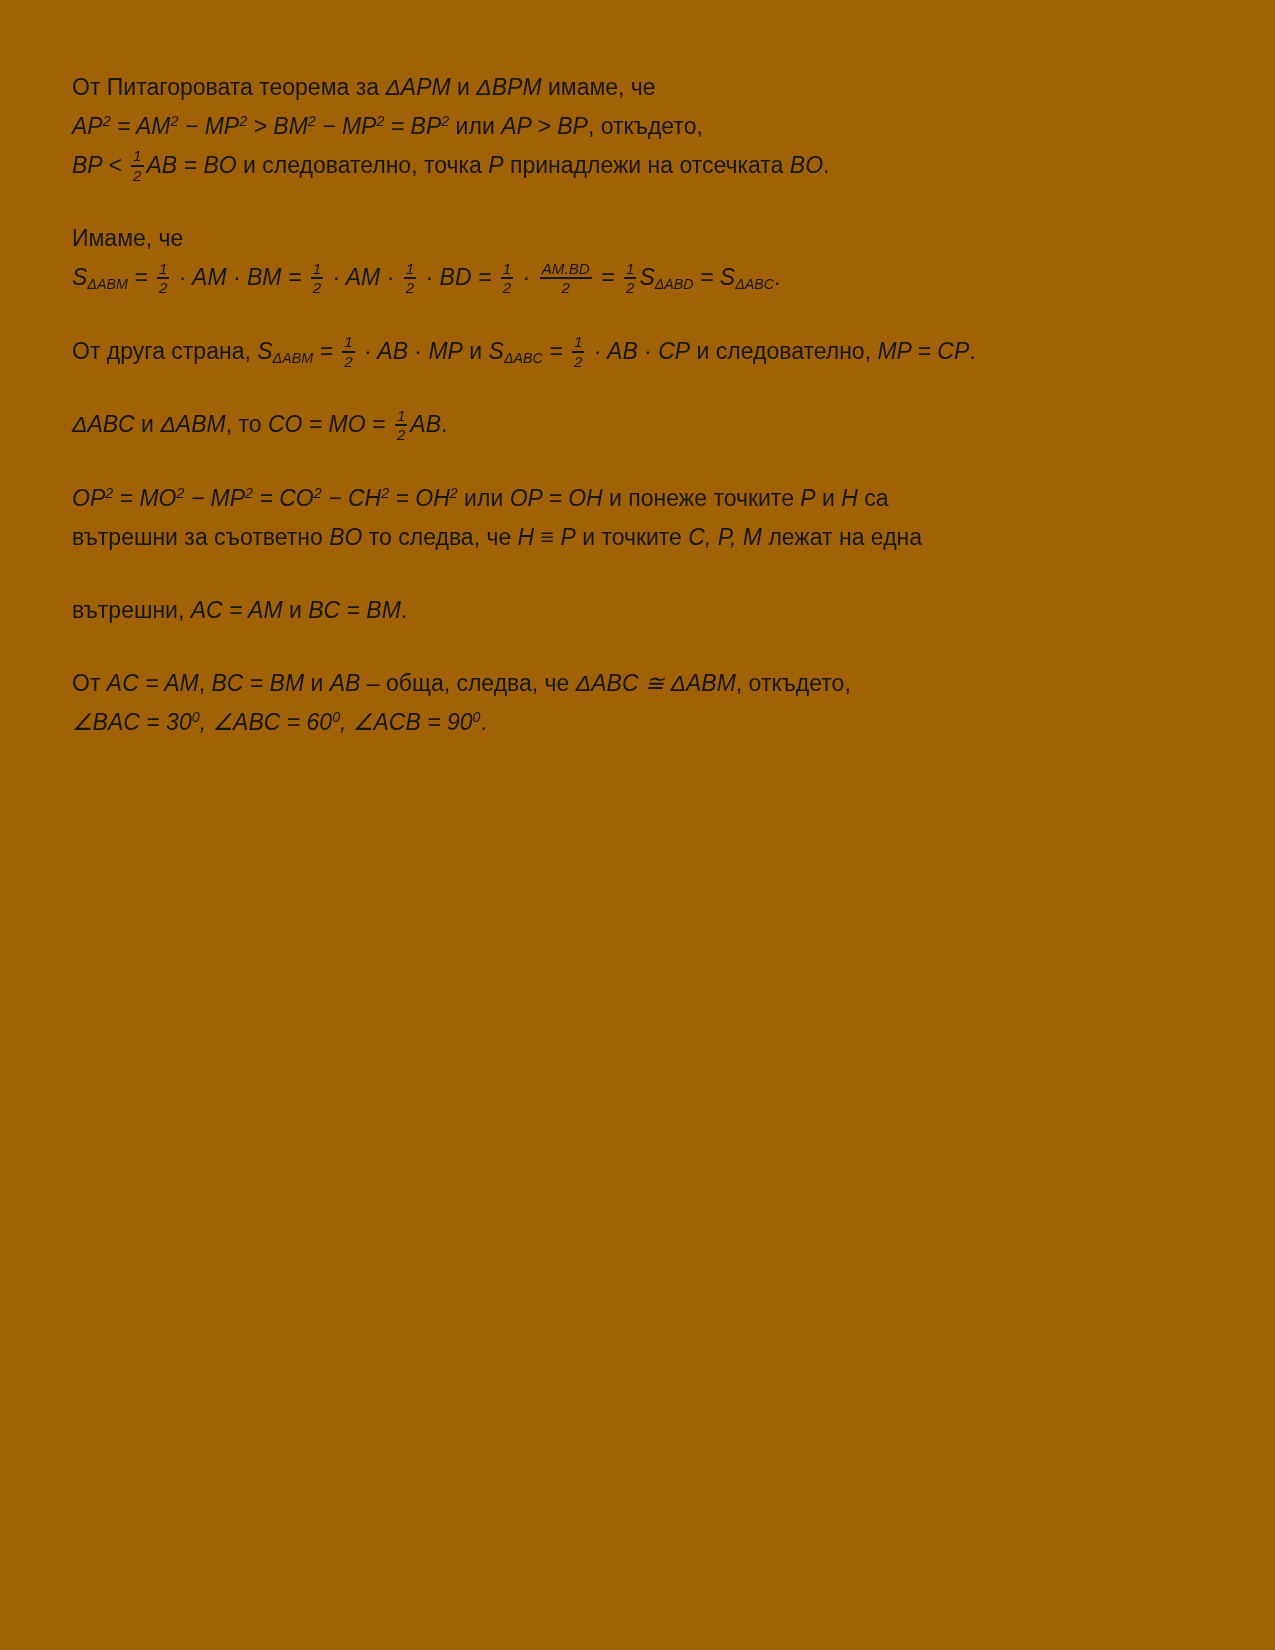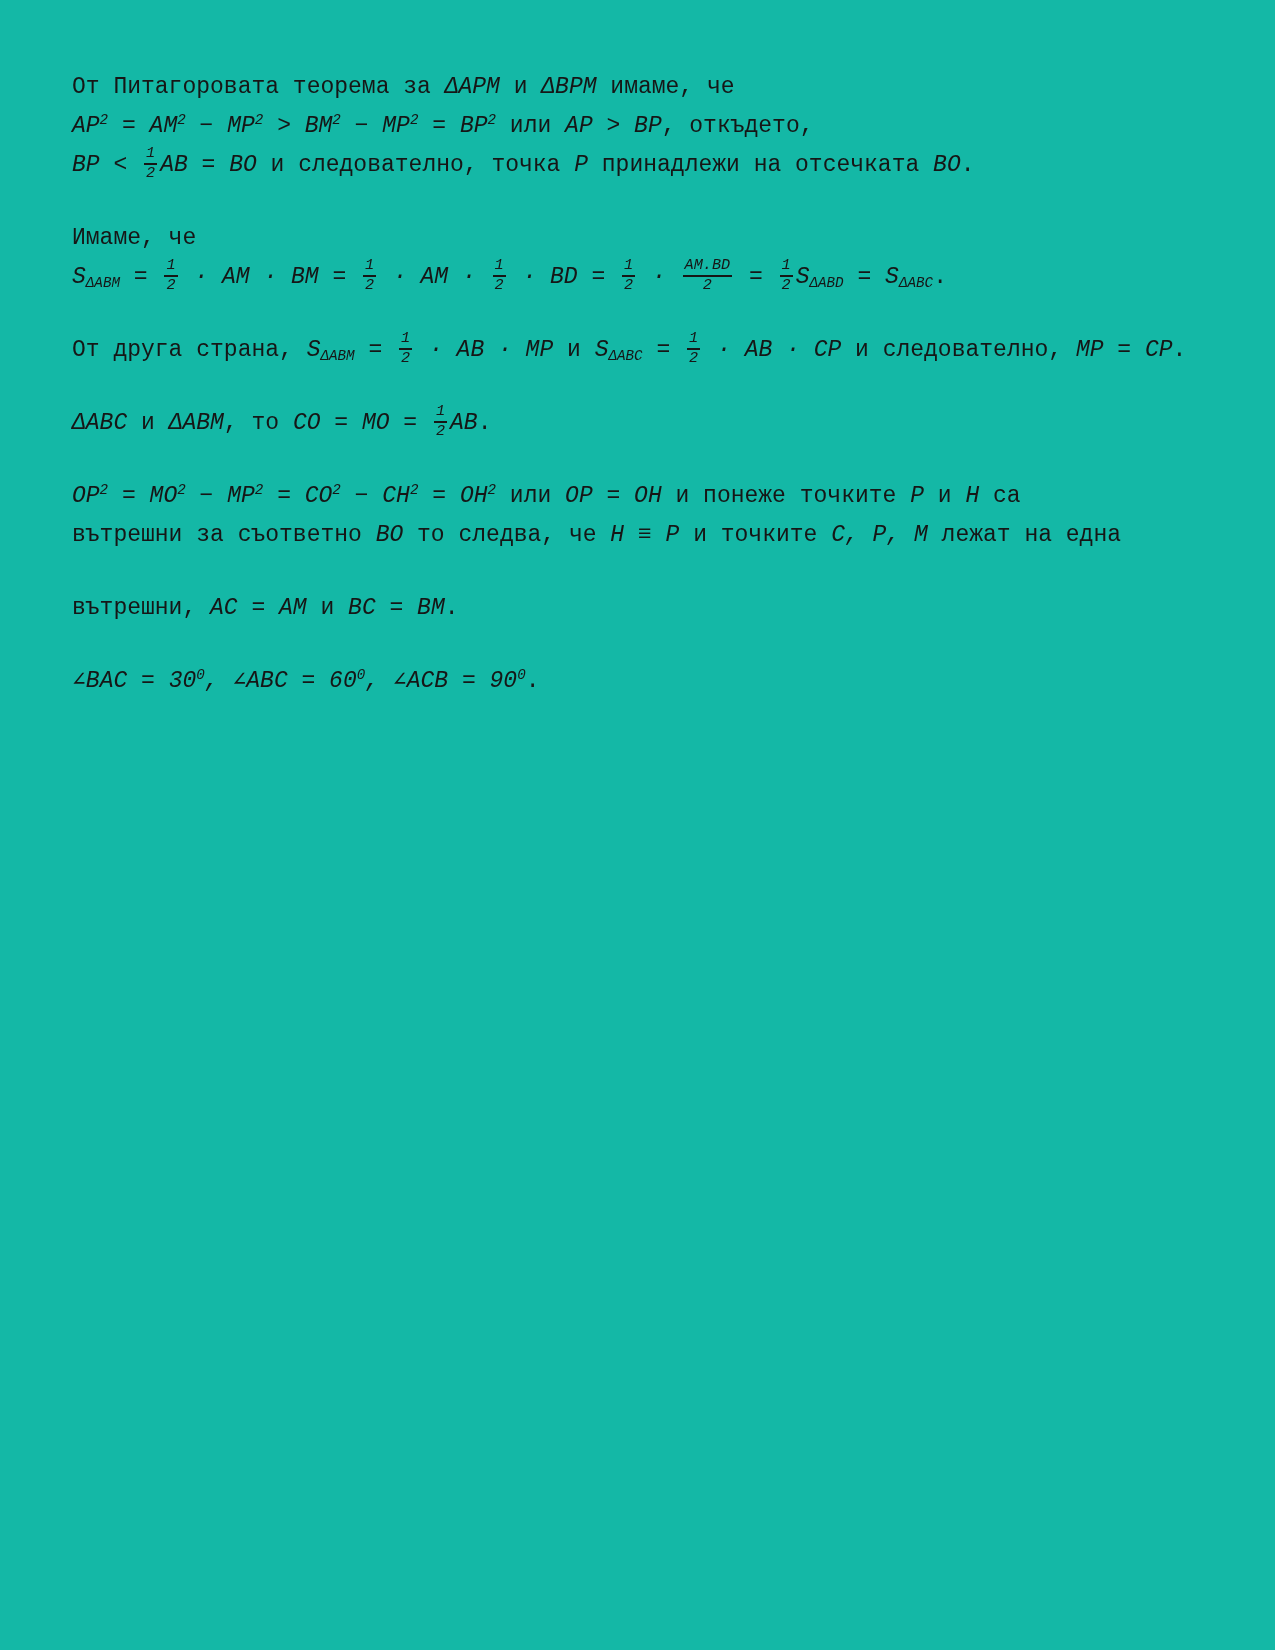"От Питагоровата теорема за ΔAPM" #page { background: #14b8a6 -> #a16207; font-family: Liberation Mono, monospace -> Liberation Sans, sans-serif }
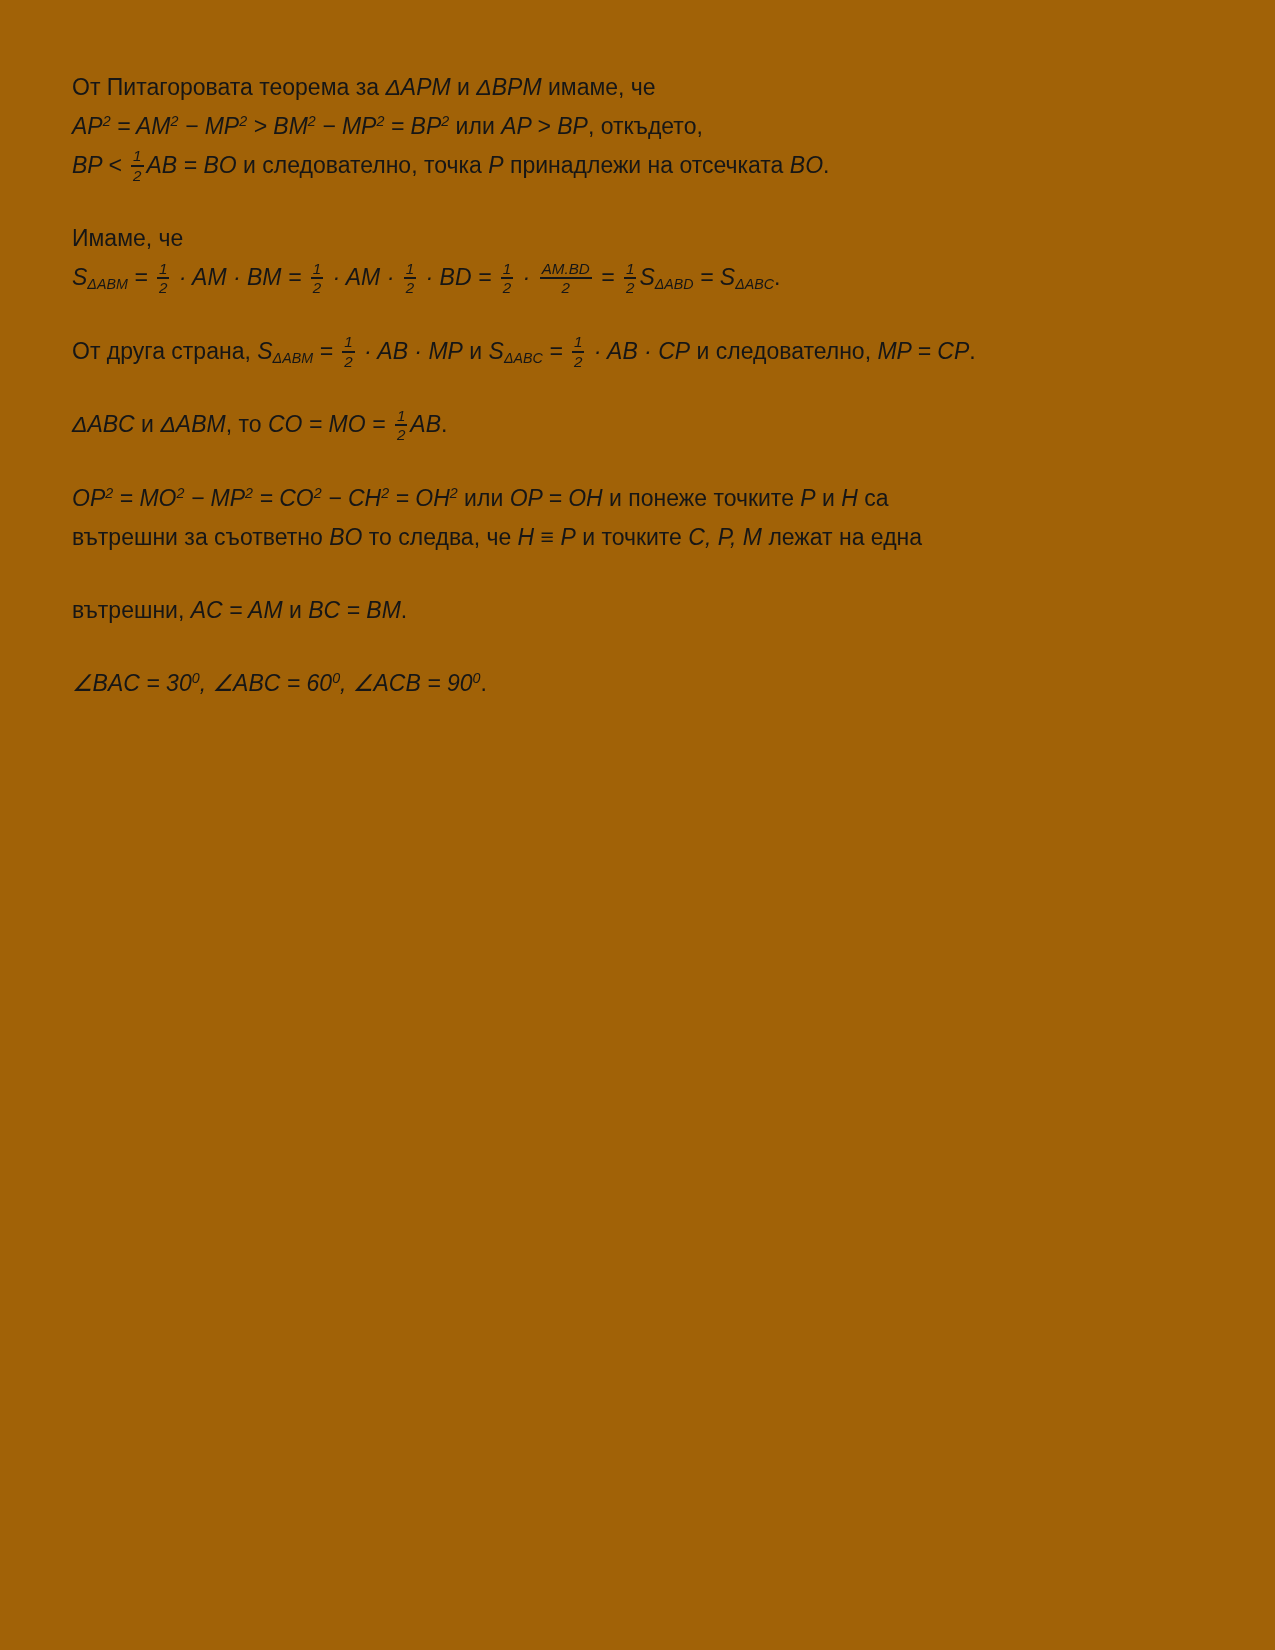"От AC = AM, BC" div.line { html: none -> <div><span>От </span><span>AC = AM</span><span>, </span><span>BC = BM</span><span> и </span><span>AB</span><span> – обща, следва, че </span><span>ΔABC ≅ ΔABM</span><span>, откъдето,</span></div> }
